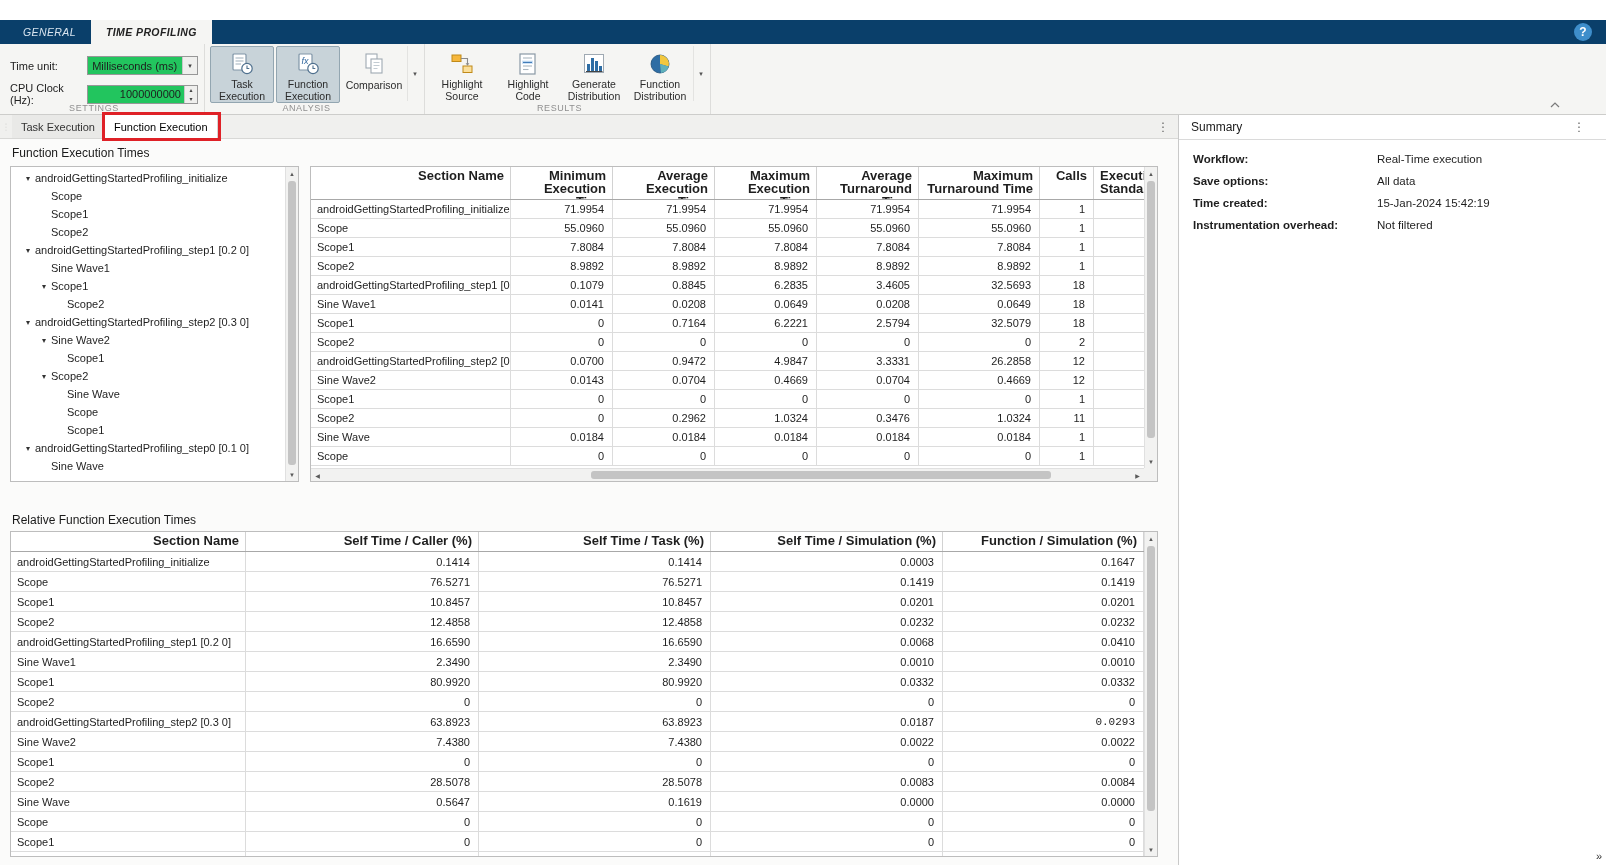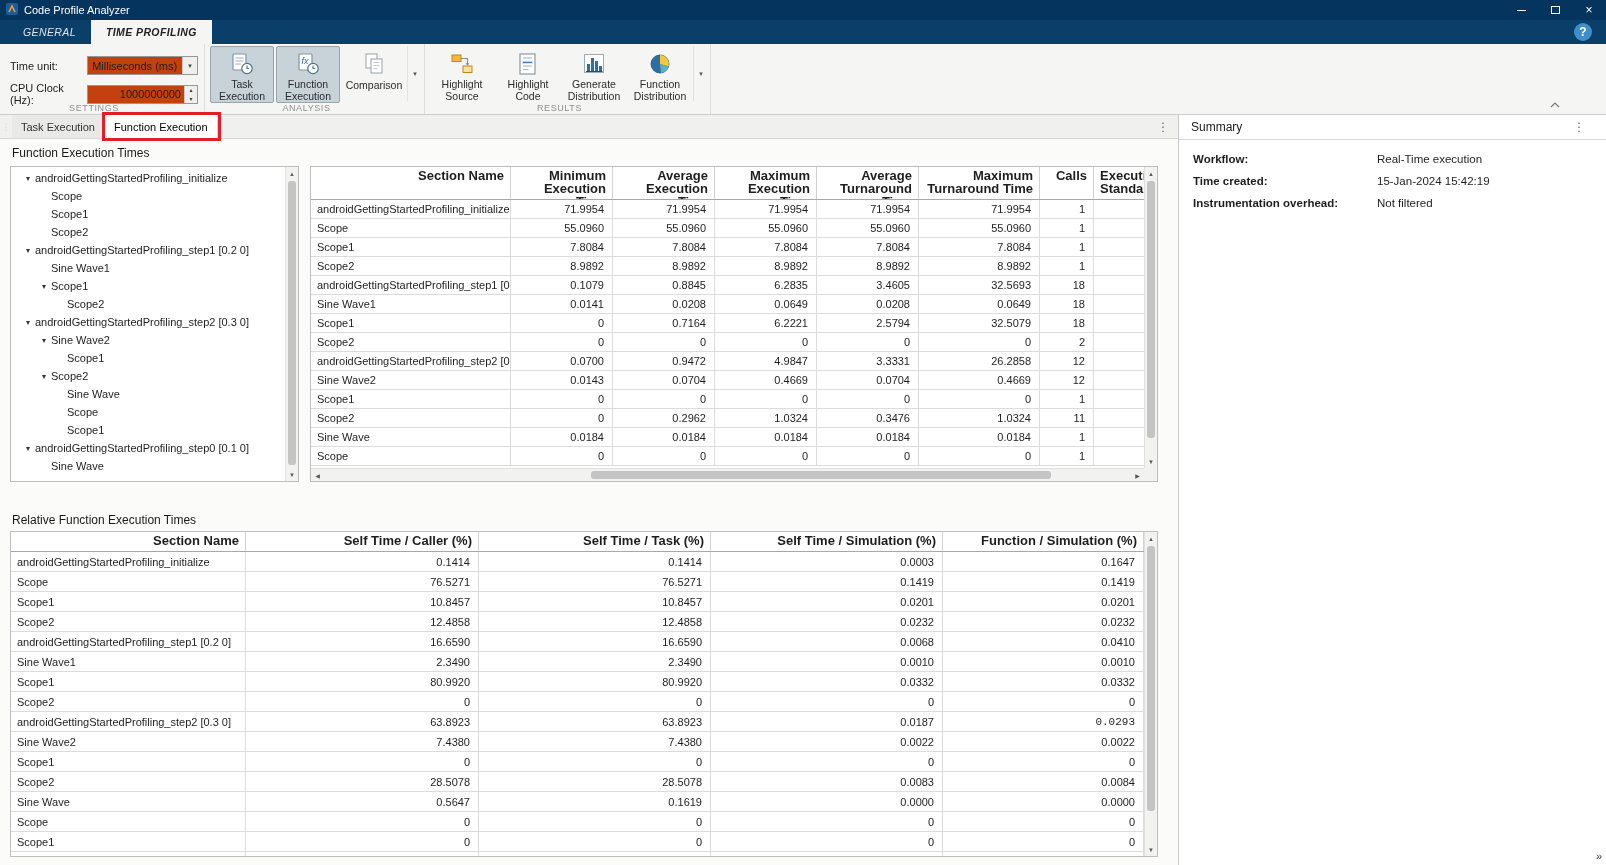"Code Profile Analyzer" div.titlebar { html: <div> <span><svg> <rect></rect> <path></path> </svg></span> <span>Code Profile Analyzer</span> <span> <span> <span></span> </span> <span> <span></span> </span> <span> <span>×</span> </span> </span> </div> -> none }
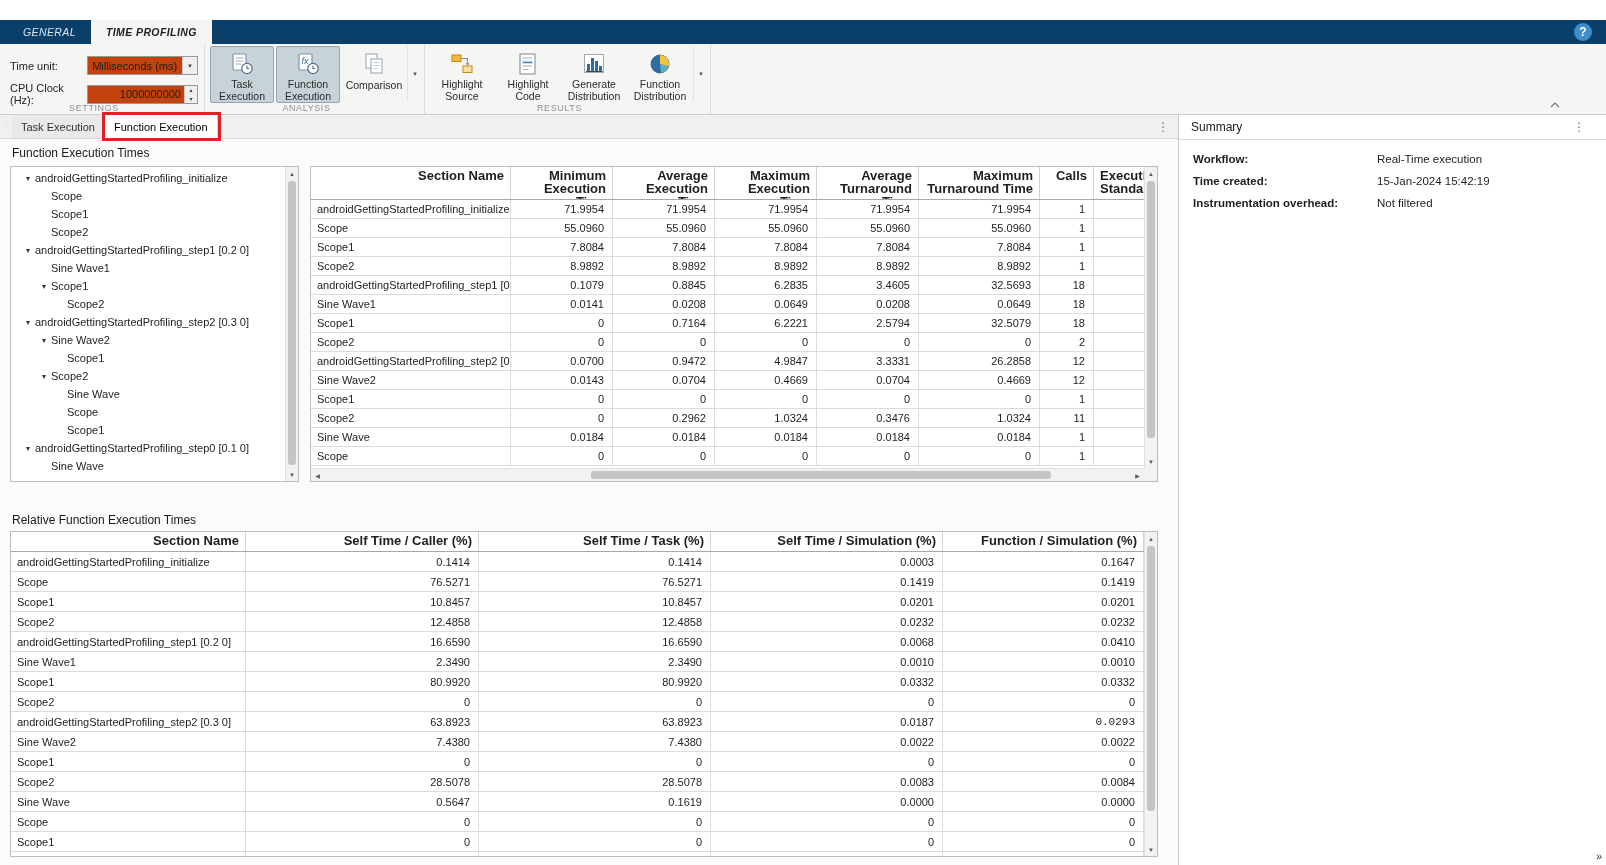"Milliseconds (ms)" .combo,.spin { background: #c2410c -> #22c55e }
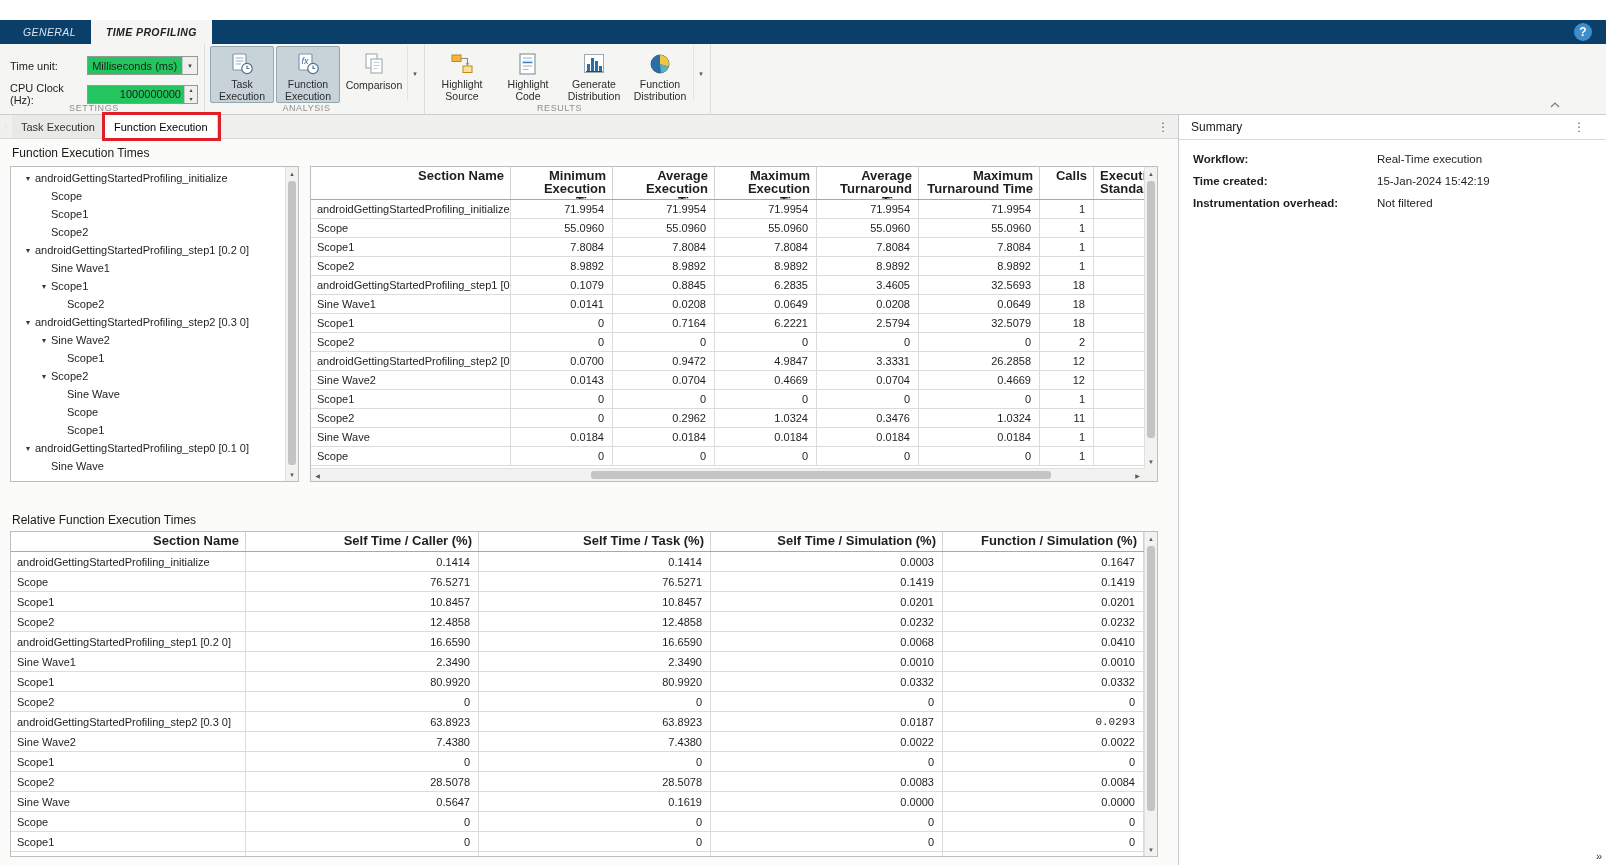"Save options:" div.srow { html: none -> <div> <span>Save options:</span> <span>All data</span> </div> }
